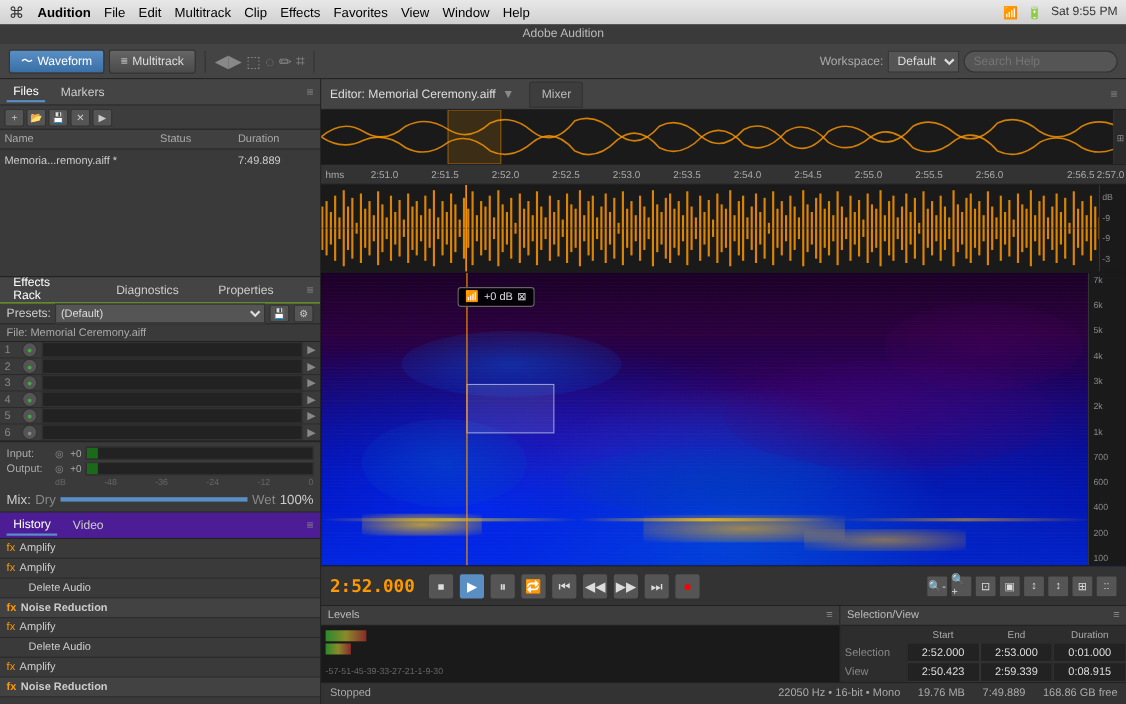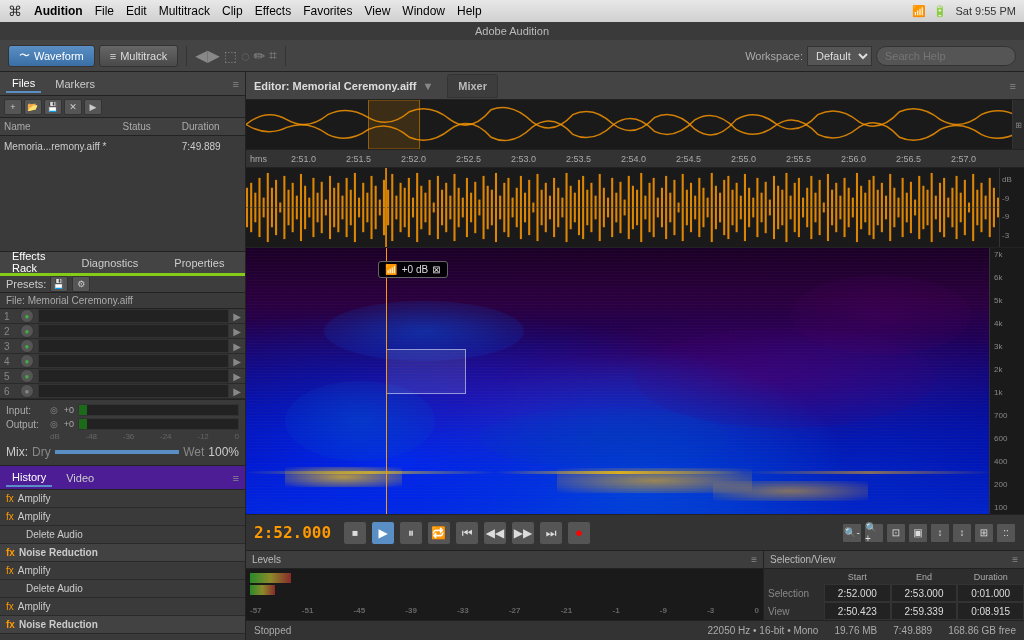"Files" .left-panel { width: 246px -> 292px }
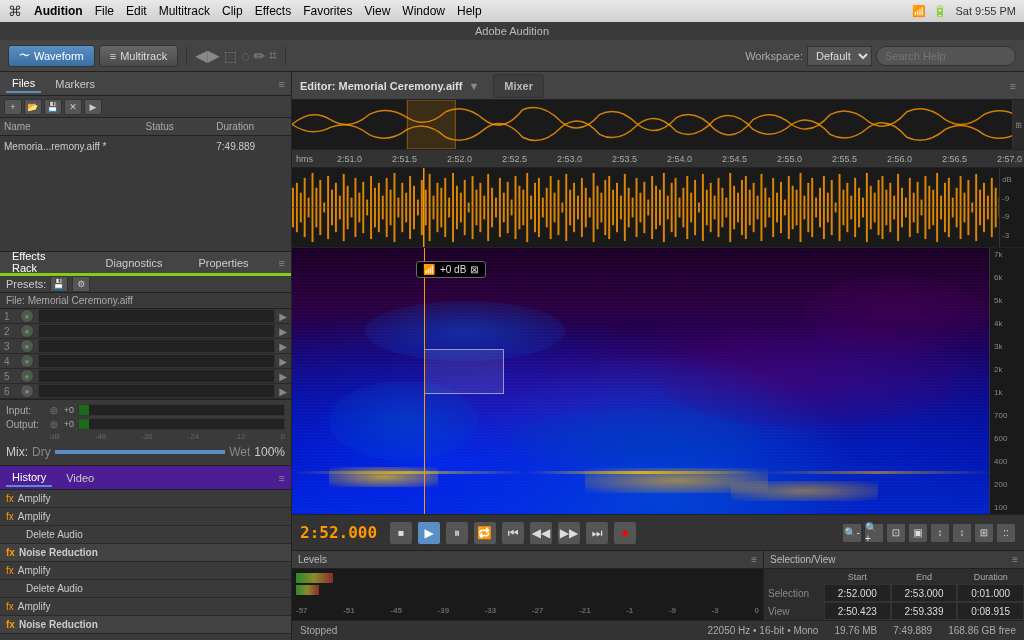"Editor: Memorial Ceremony.aiff" .editor-header { font-weight: bold -> none }
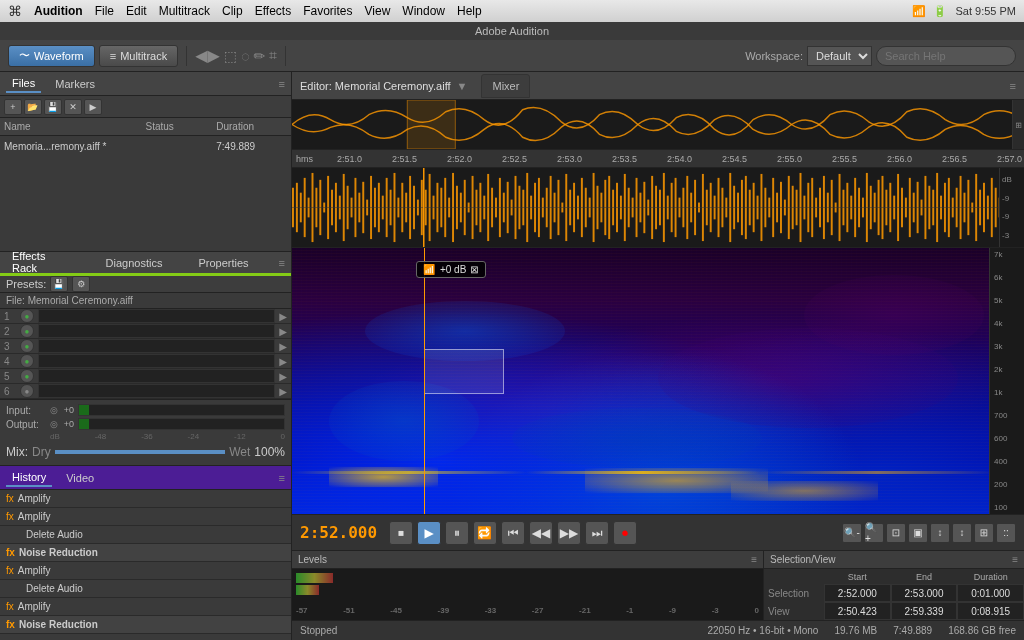"2:56.5" span { left: 650px -> 678px }
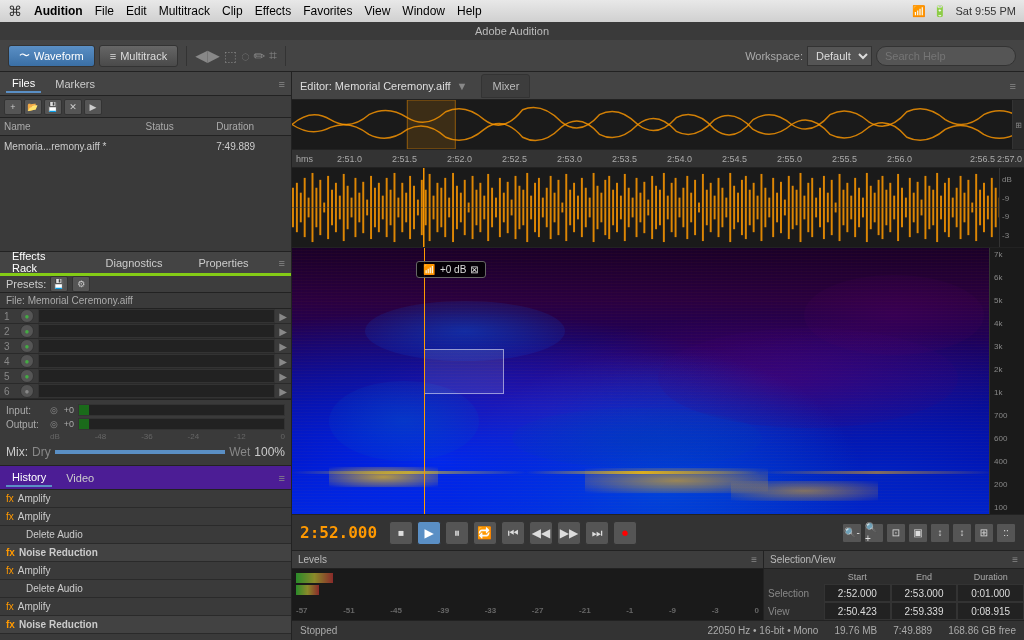"Effects Rack" .effects-header { border-bottom: 3px solid #84cc16 -> 1px solid #84cc16 }
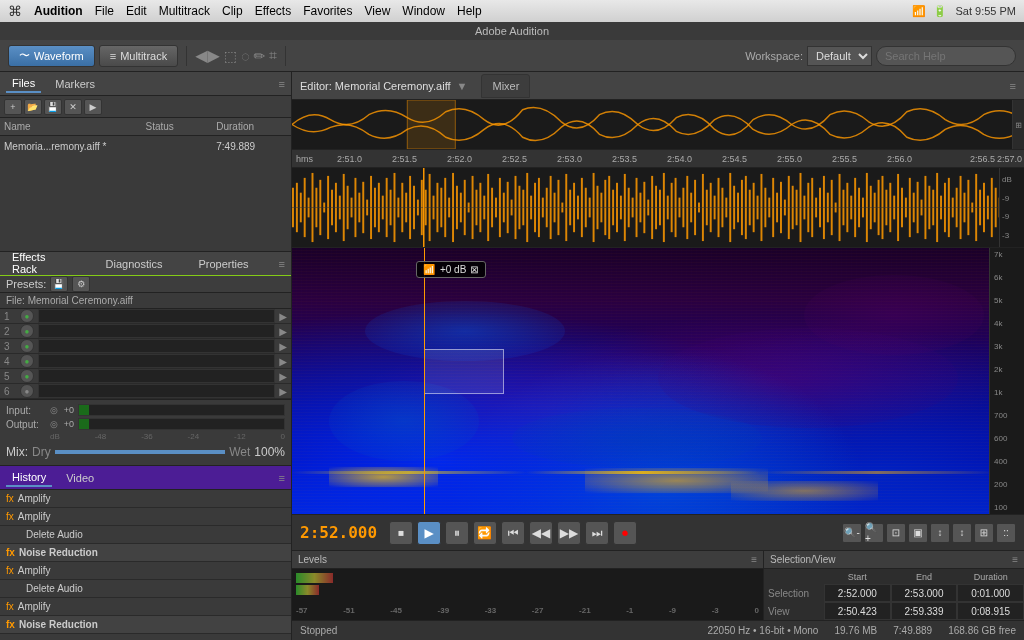"(Default)" select.presets-select { html: none -> <select> <option>(Default)</option> </select> }
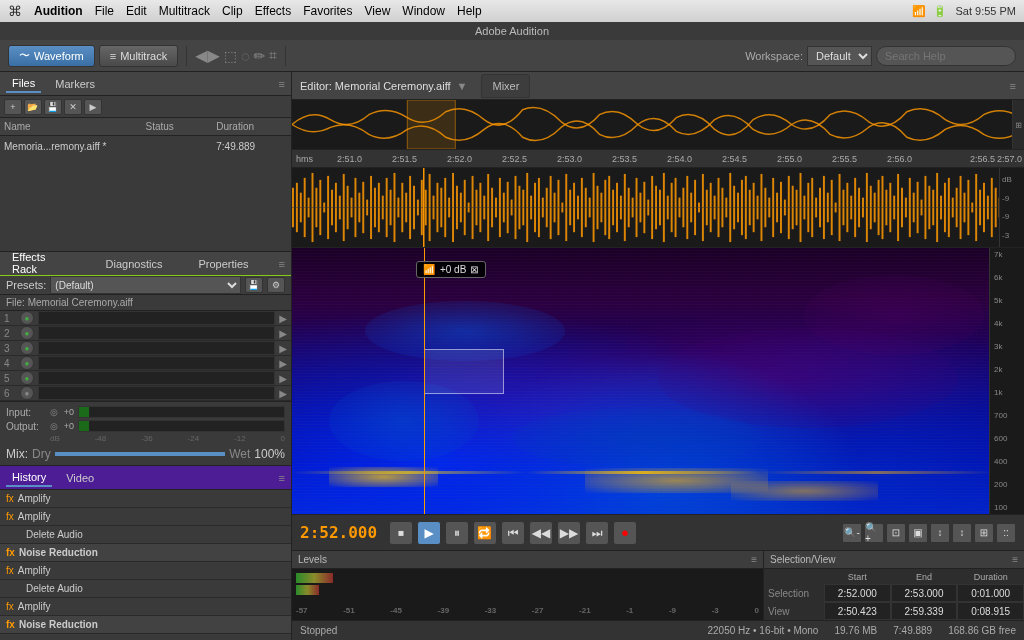"-57" .meter-scale { font-weight: bold -> none; justify-content: space-between -> flex-start }
